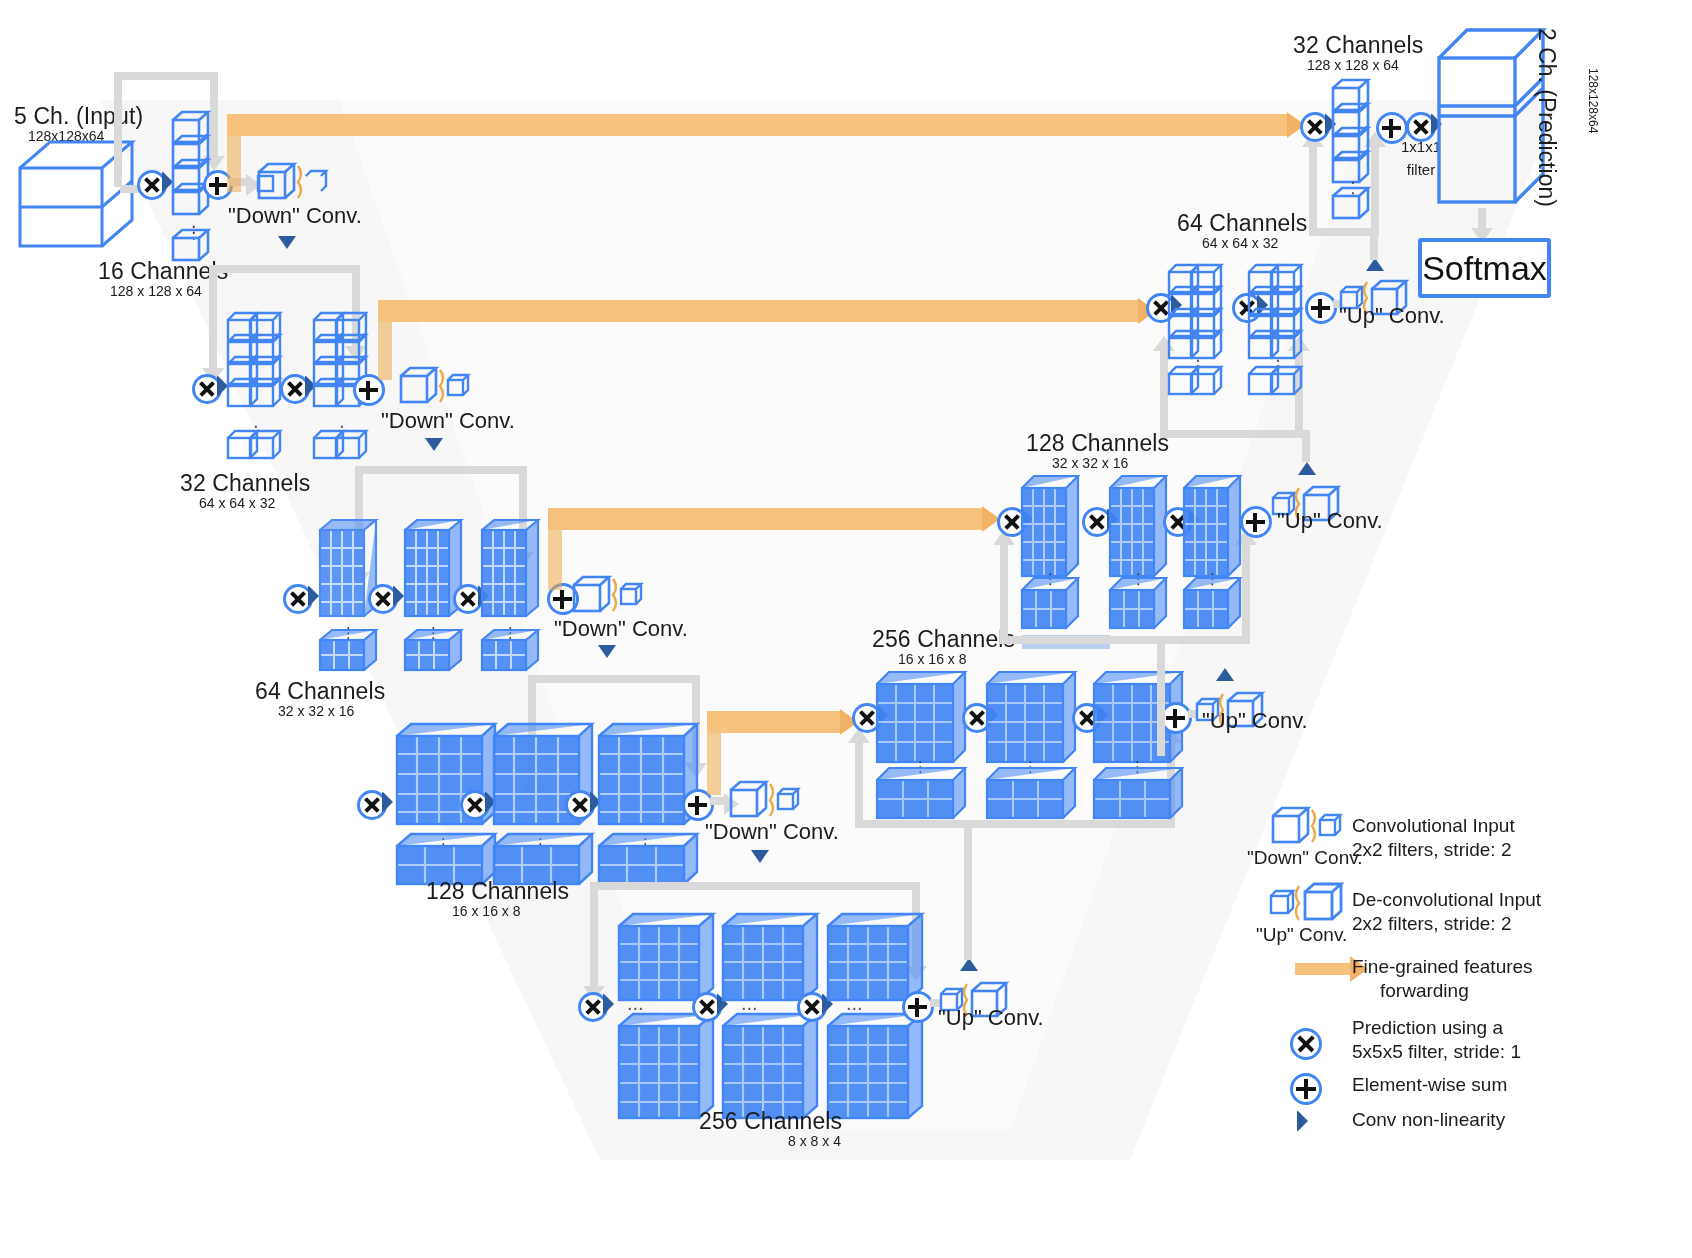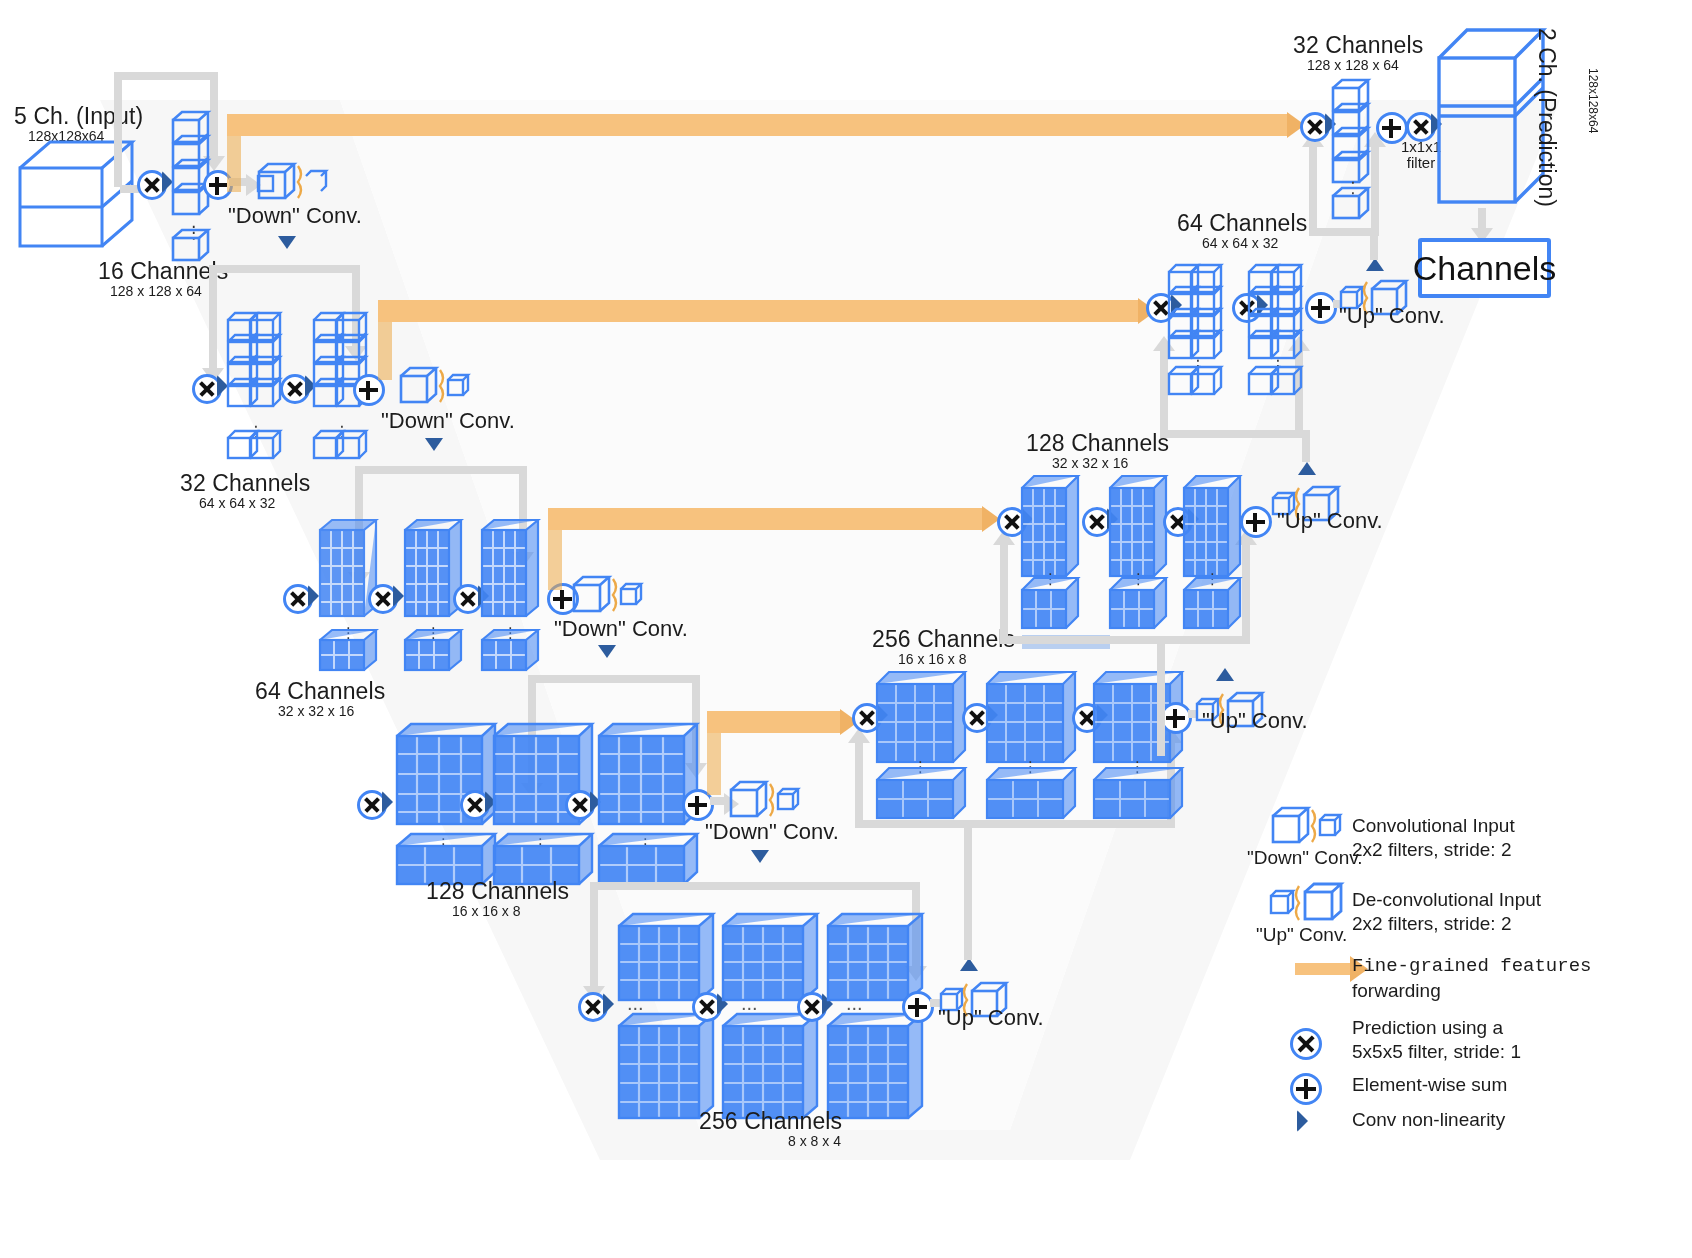"filter" div.lbl { top: 155px -> 162px }
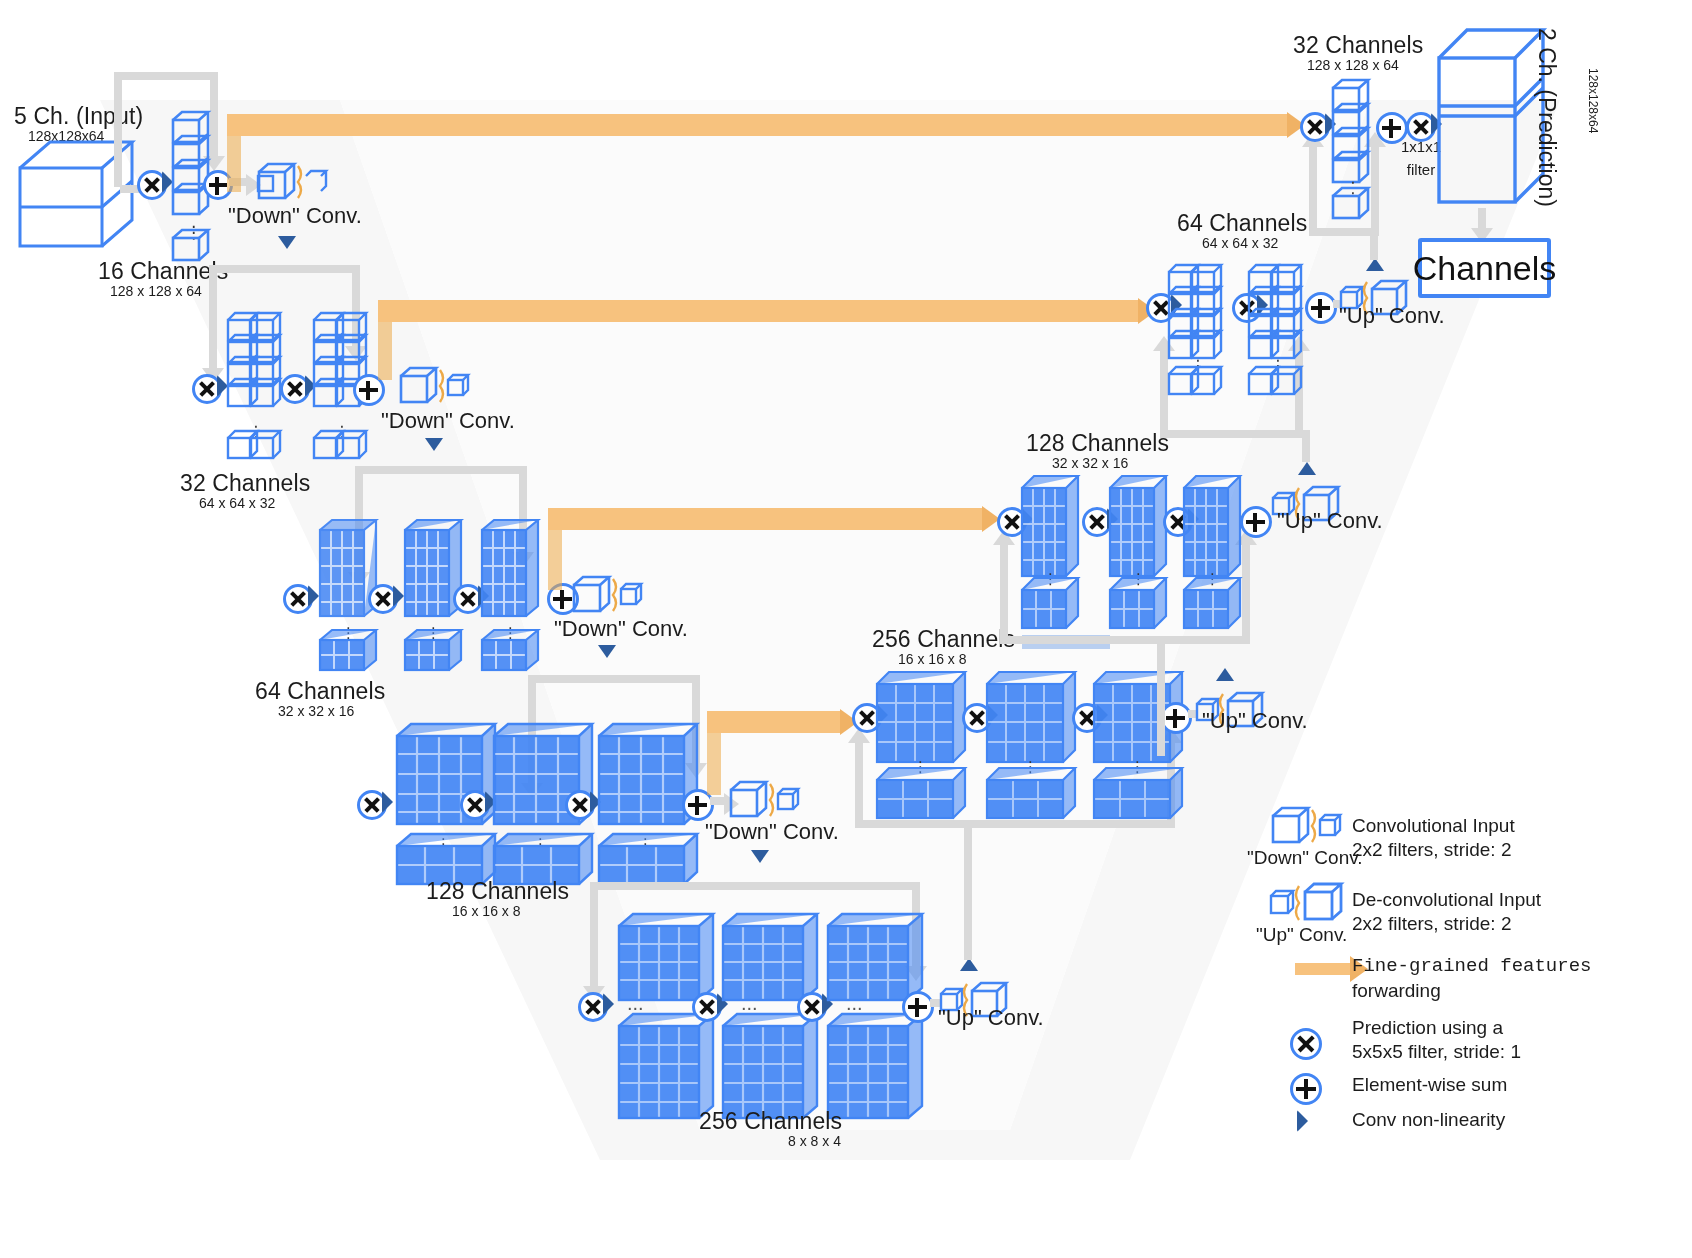"Channels" span { text: Channels -> Softmax }
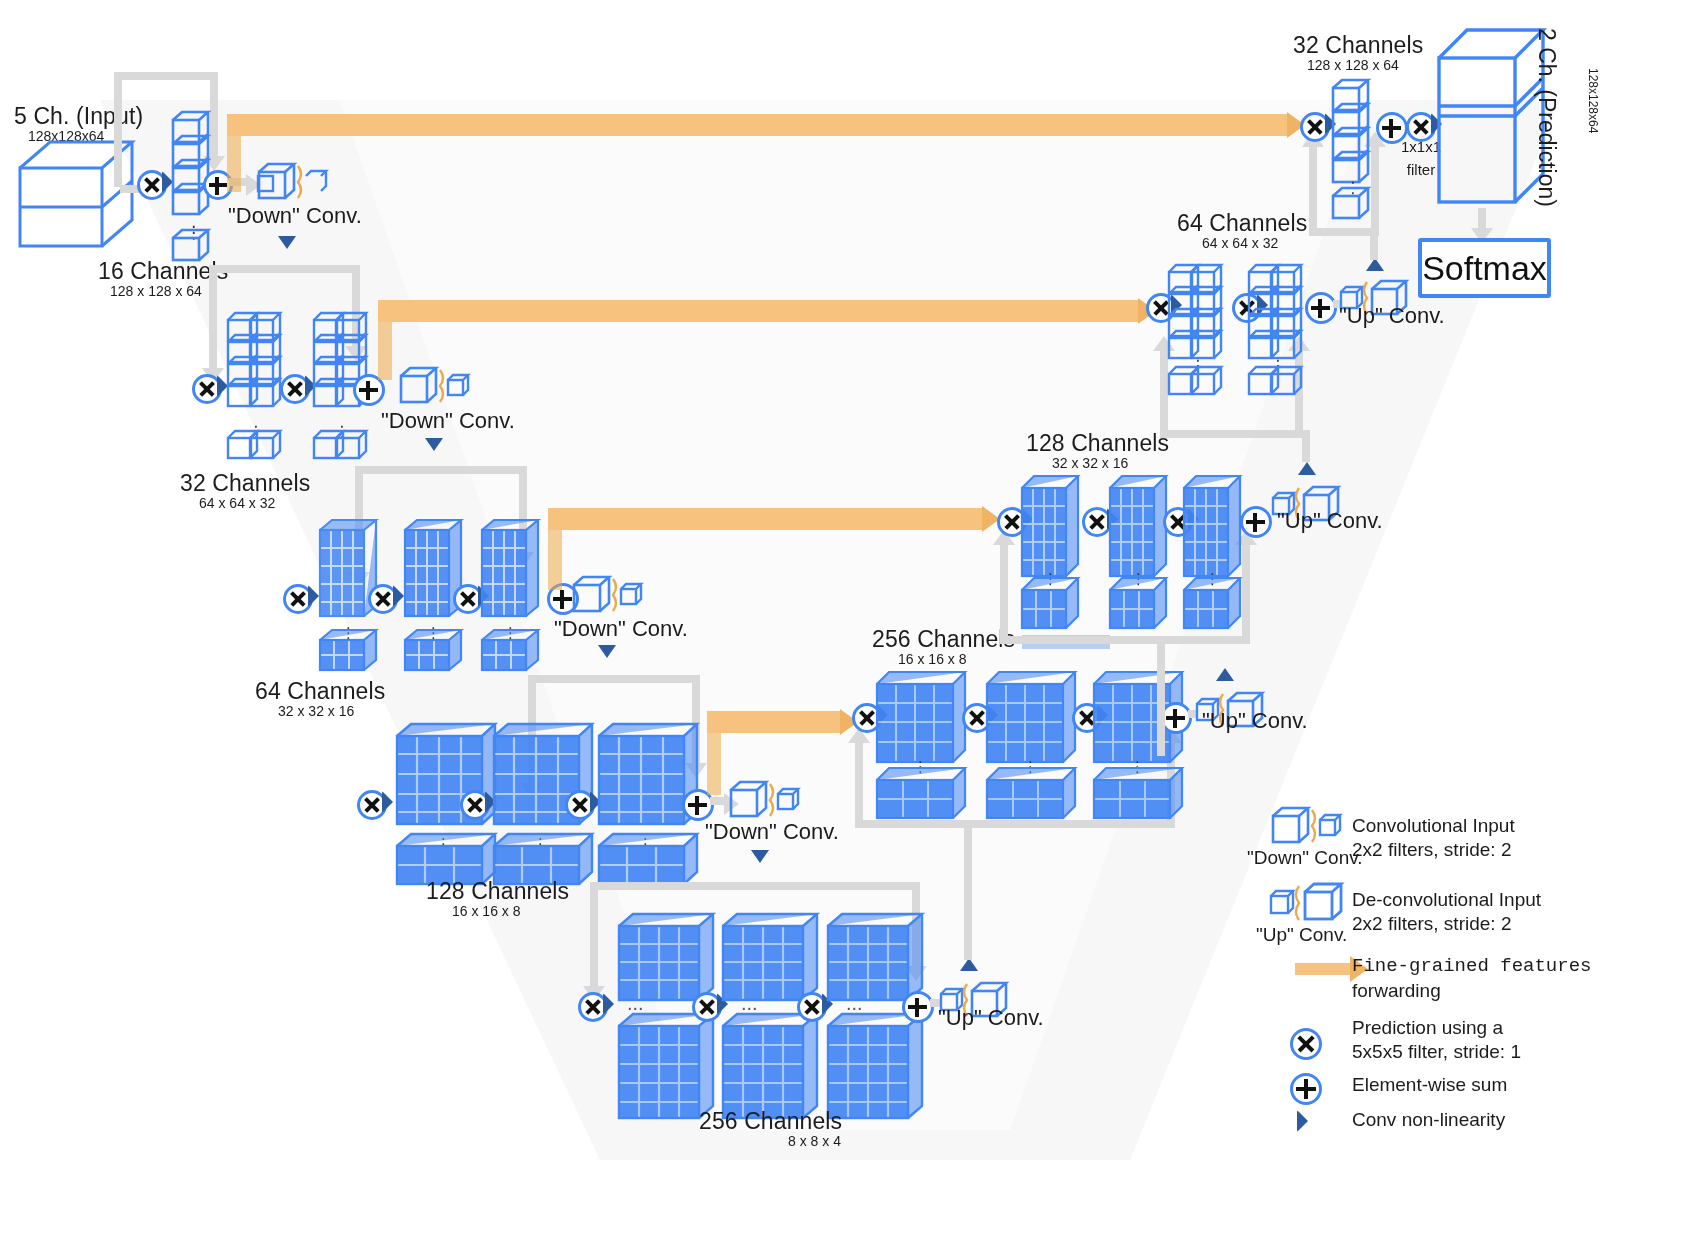"Fine-grained features" div.legend-txt { font-family: Liberation Mono, monospace -> none }
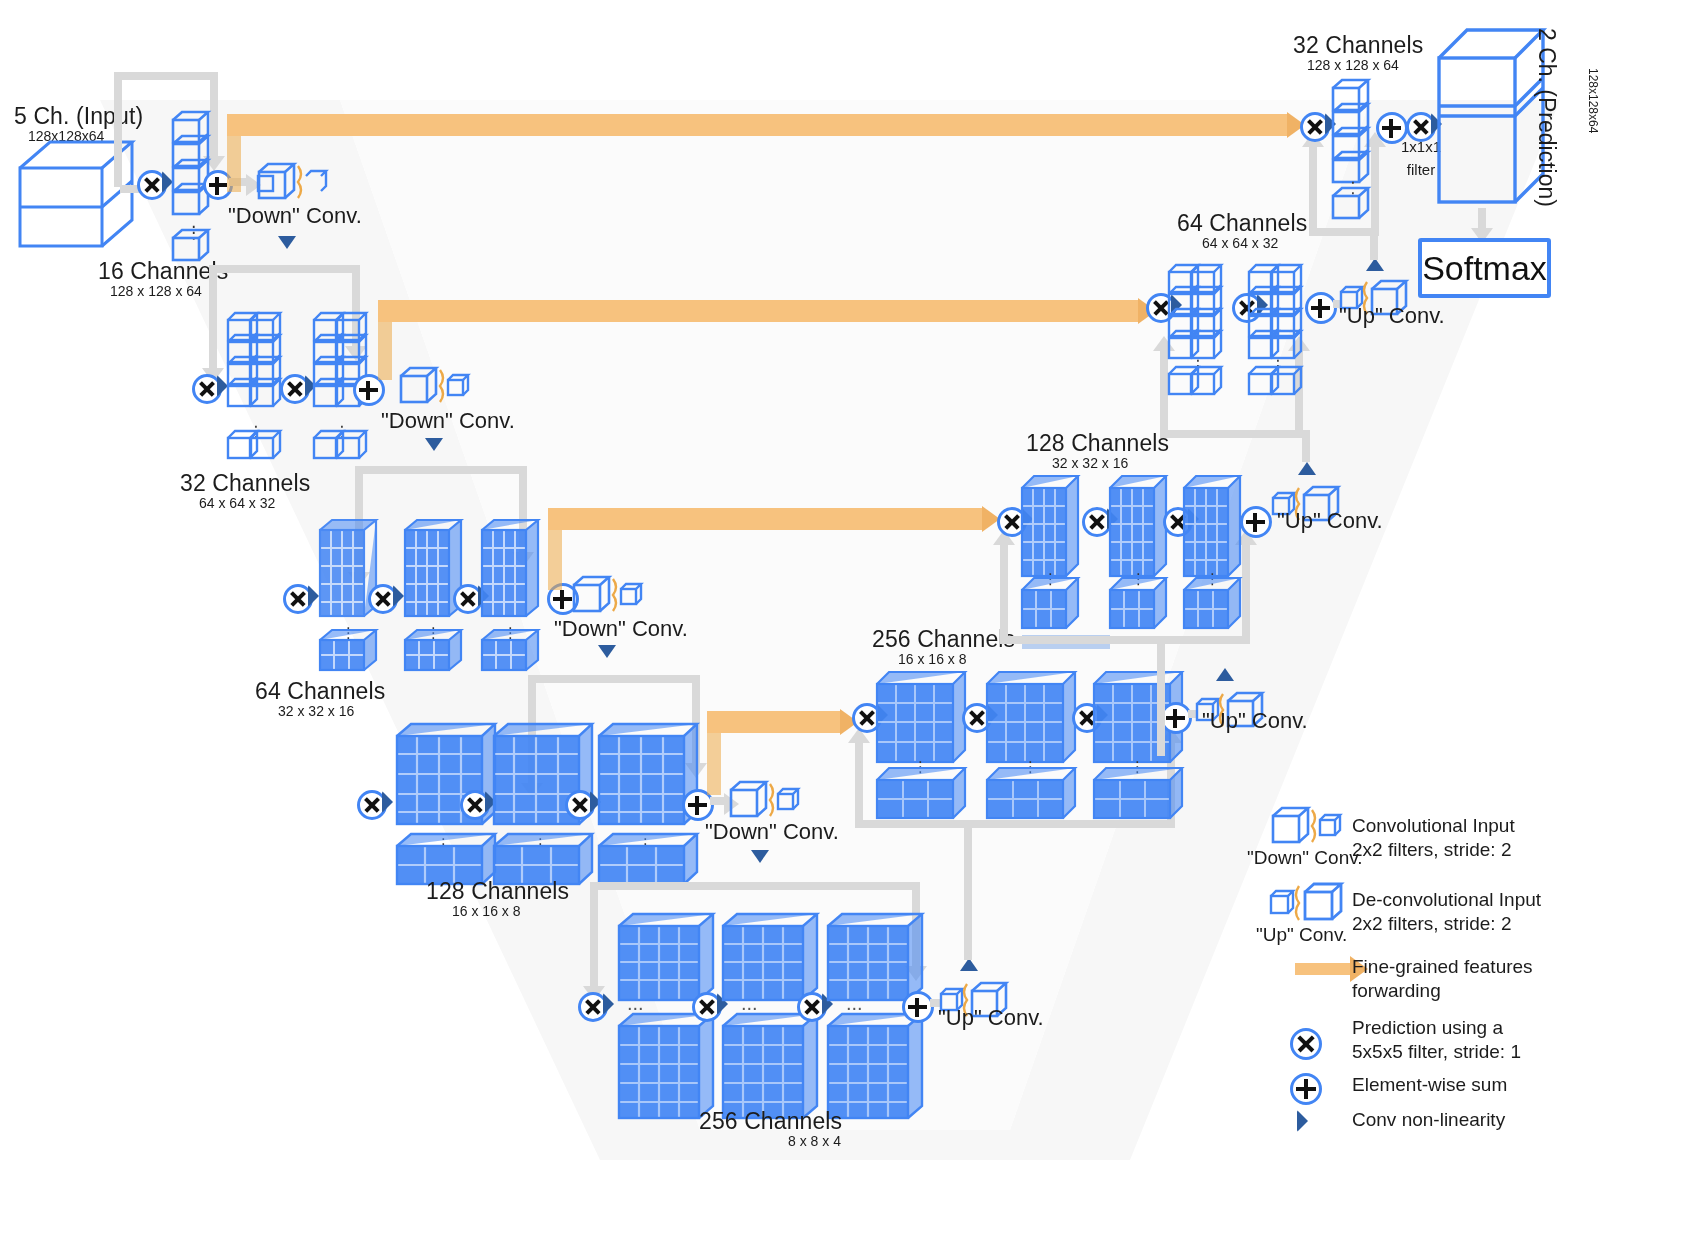"forwarding" div.legend-txt { left: 1352px -> 1380px }
